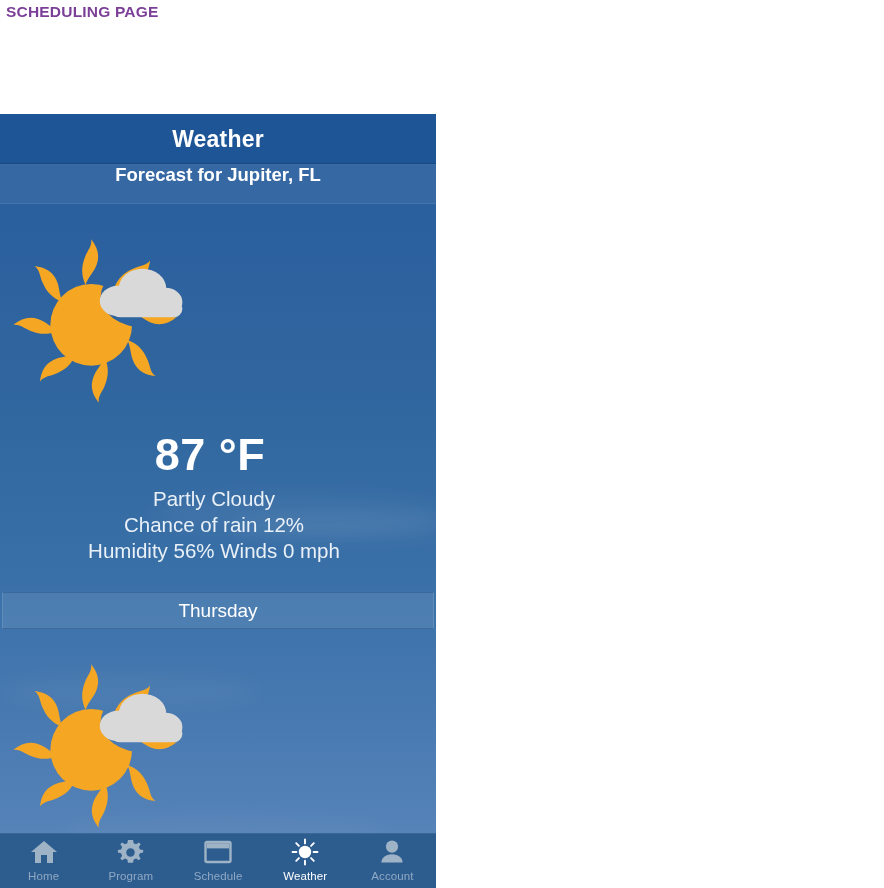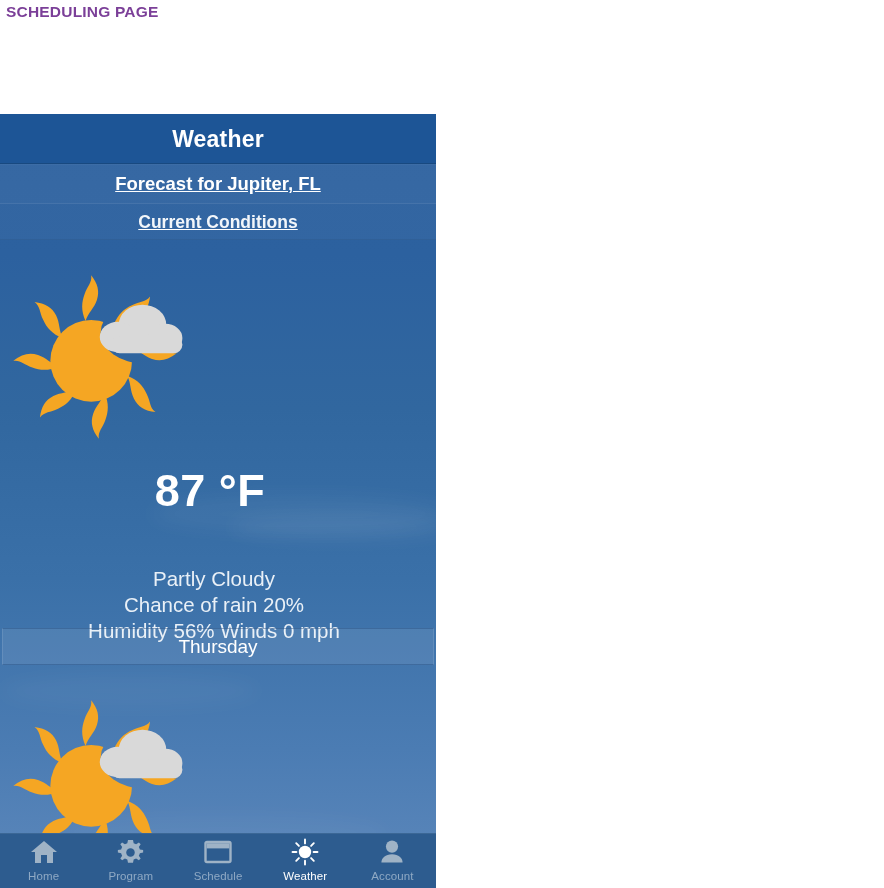"Forecast for Jupiter, FL" .band { align-items: center -> flex-start; text-decoration: underline -> none }
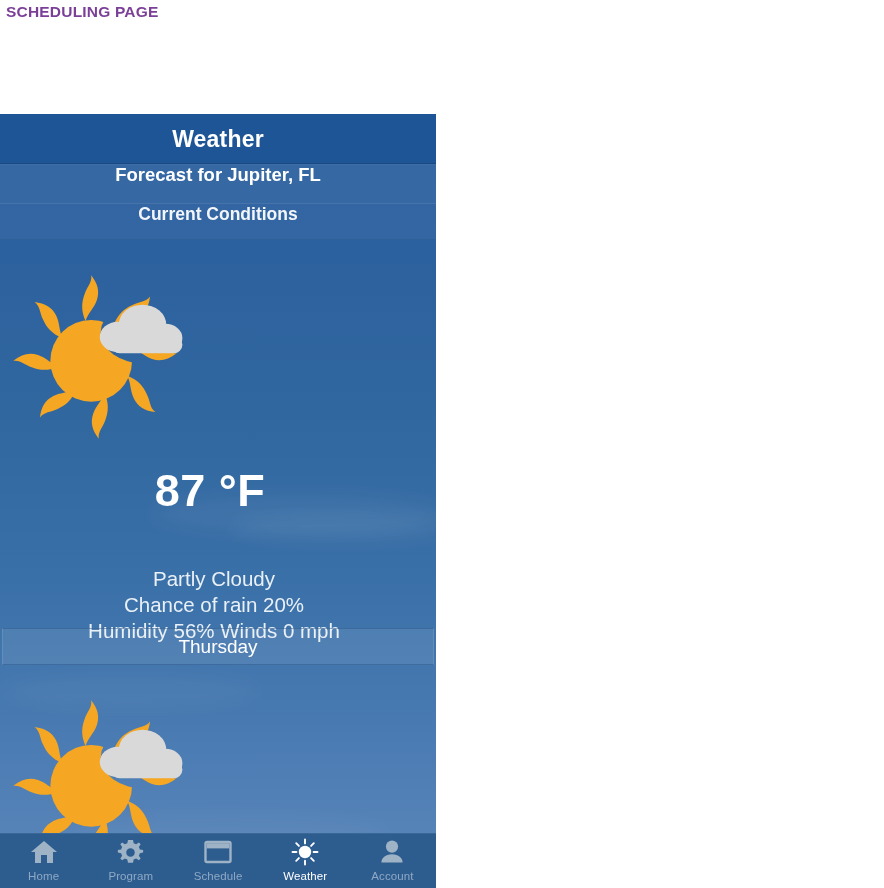"Current Conditions" div.band { html: <div> <span>Current Conditions</span> </div> -> none }
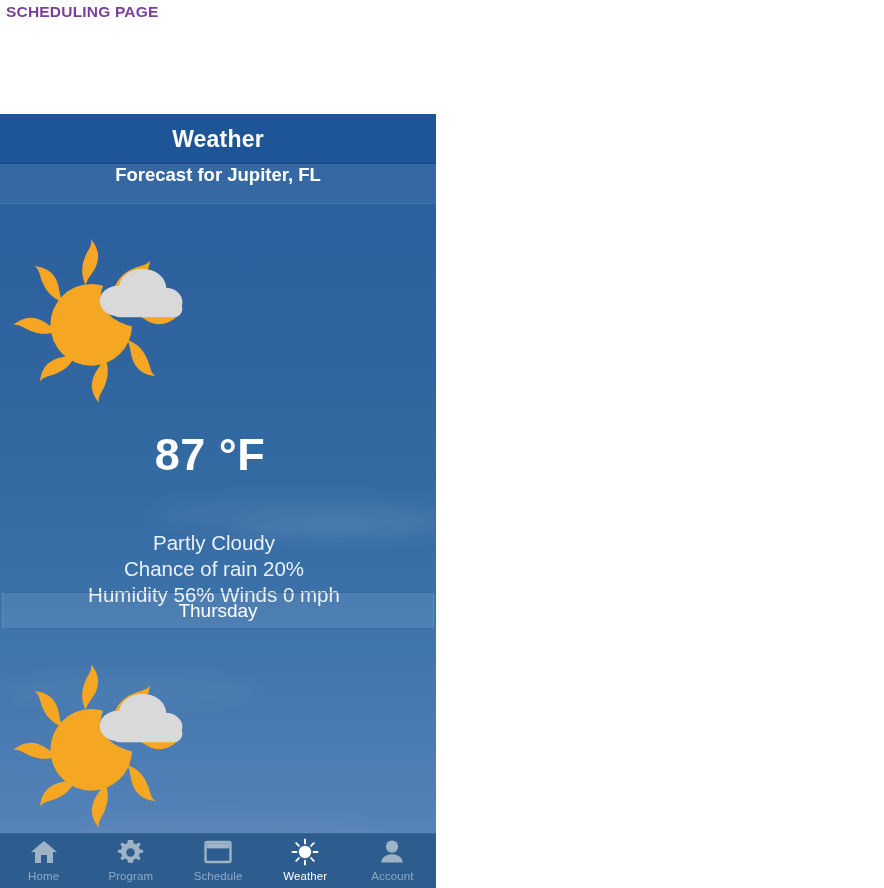"Partly Cloudy" .cond-lines { margin-top: 44px -> none }
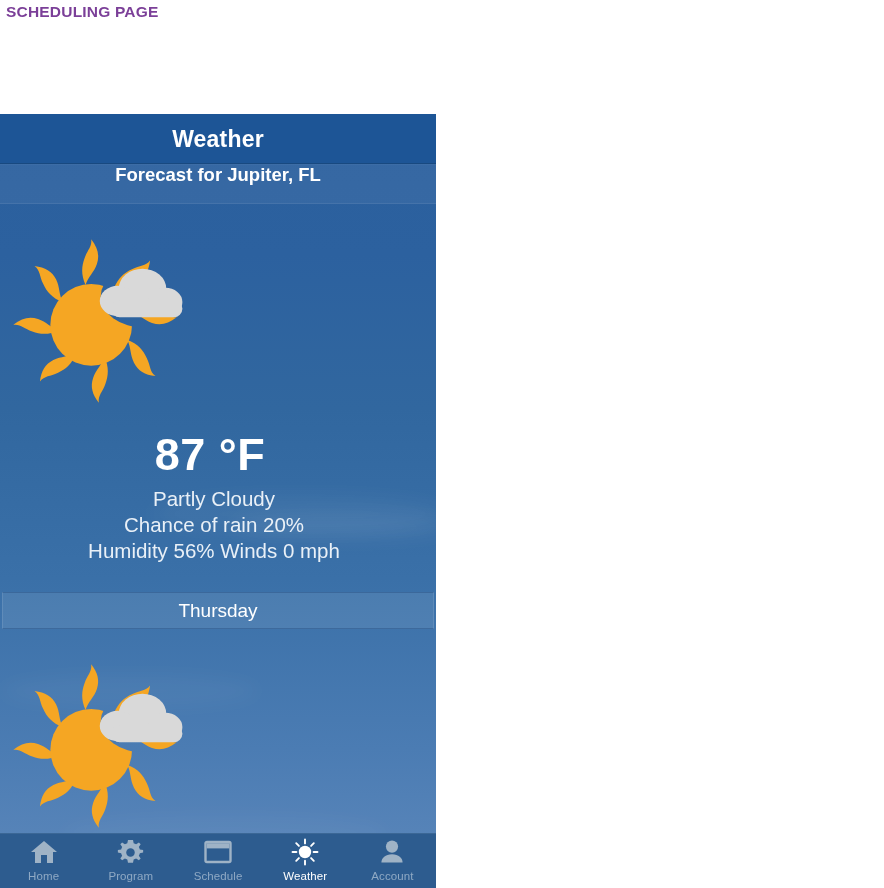"Chance of rain 20%" div.cond-line { text: 20% -> 12% }
